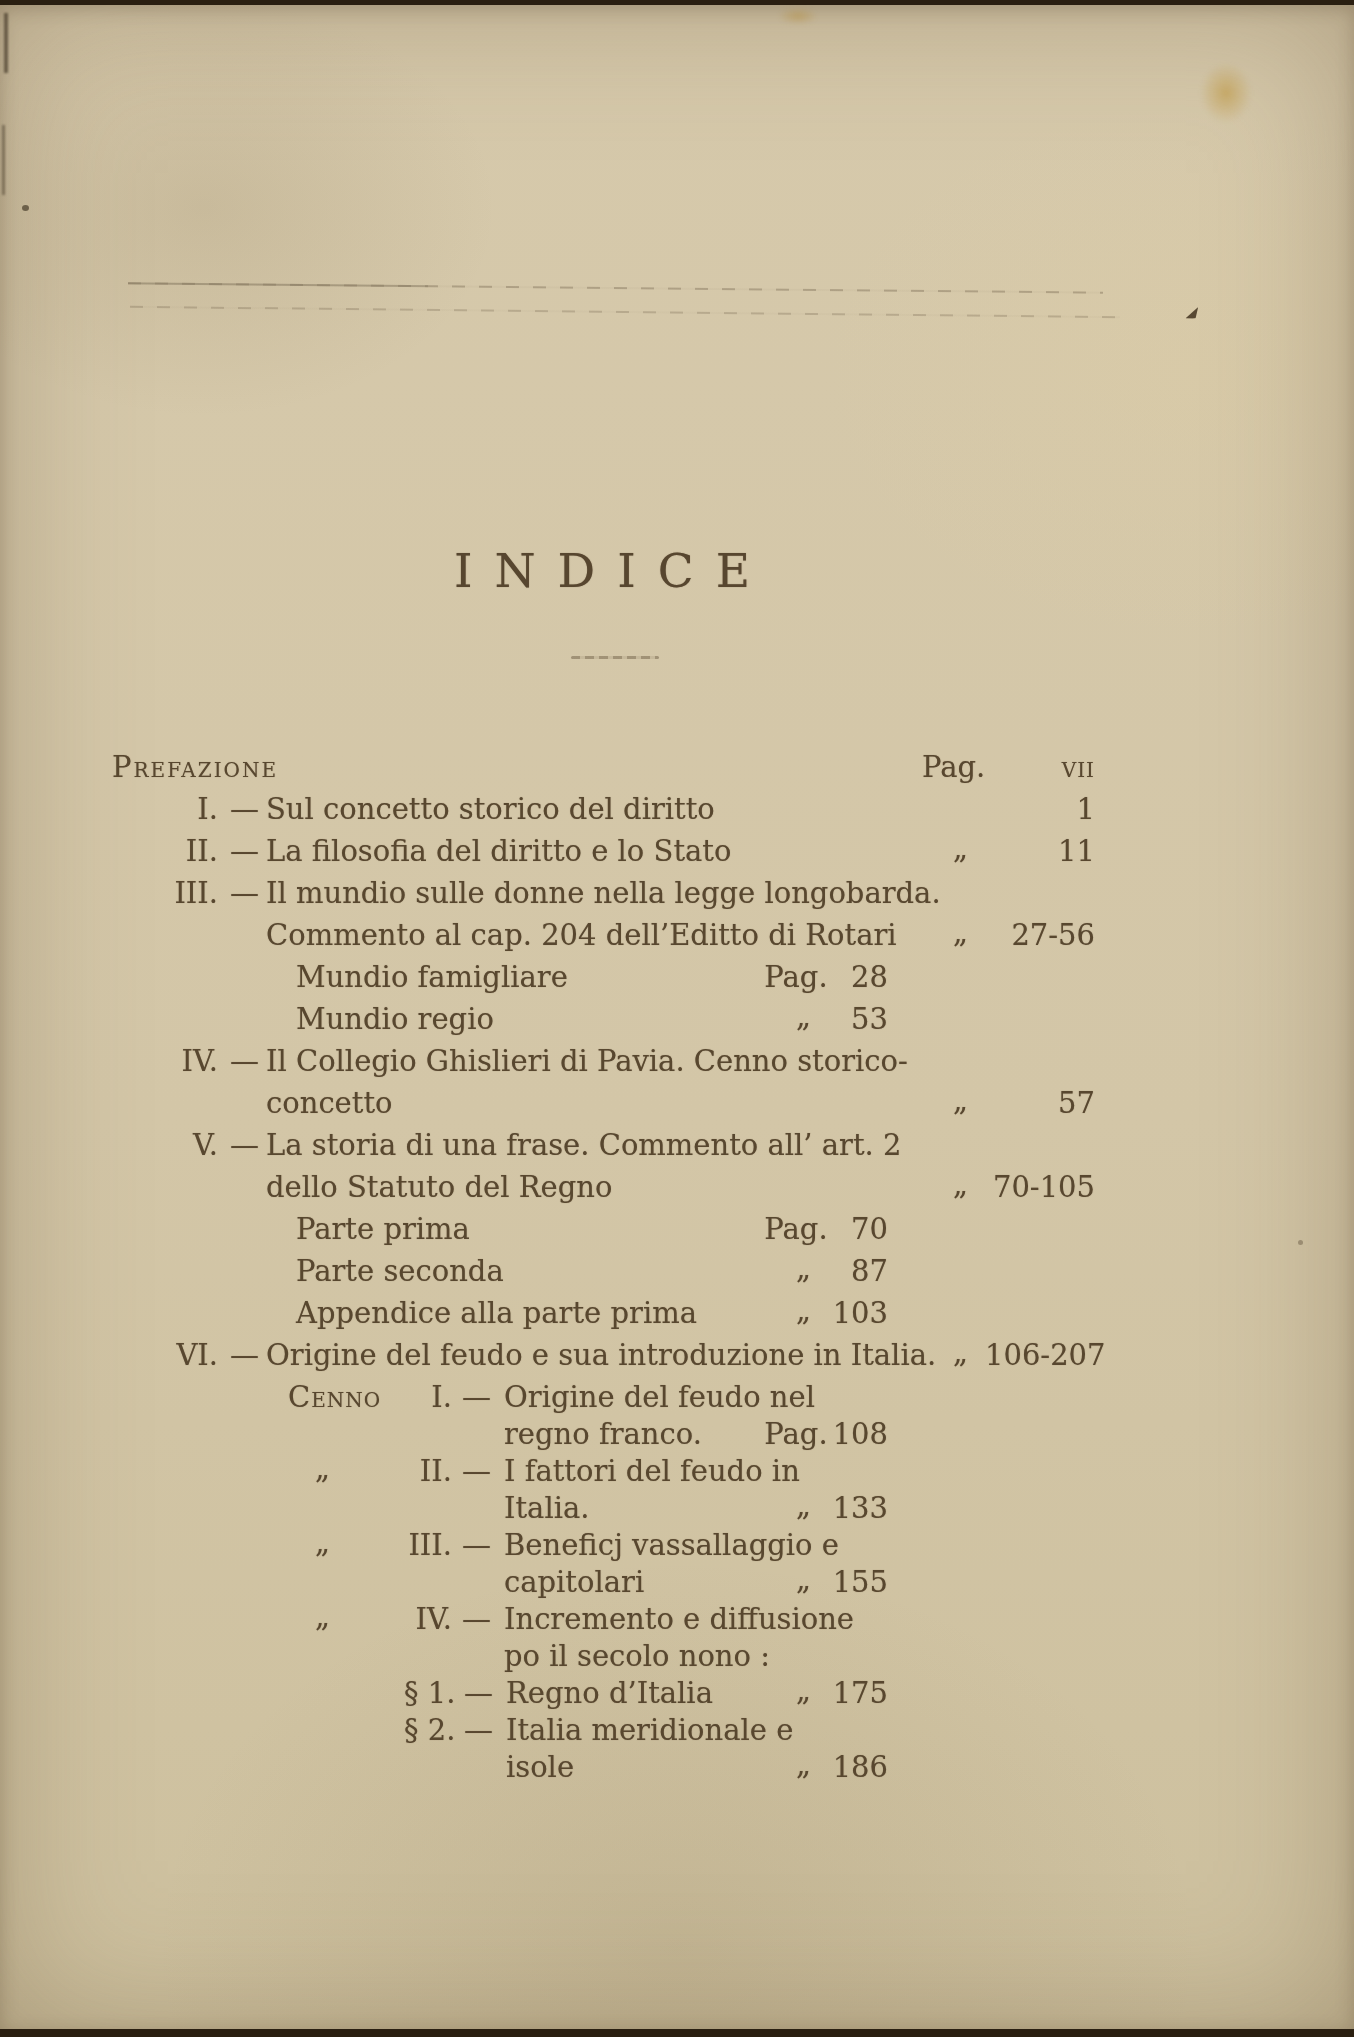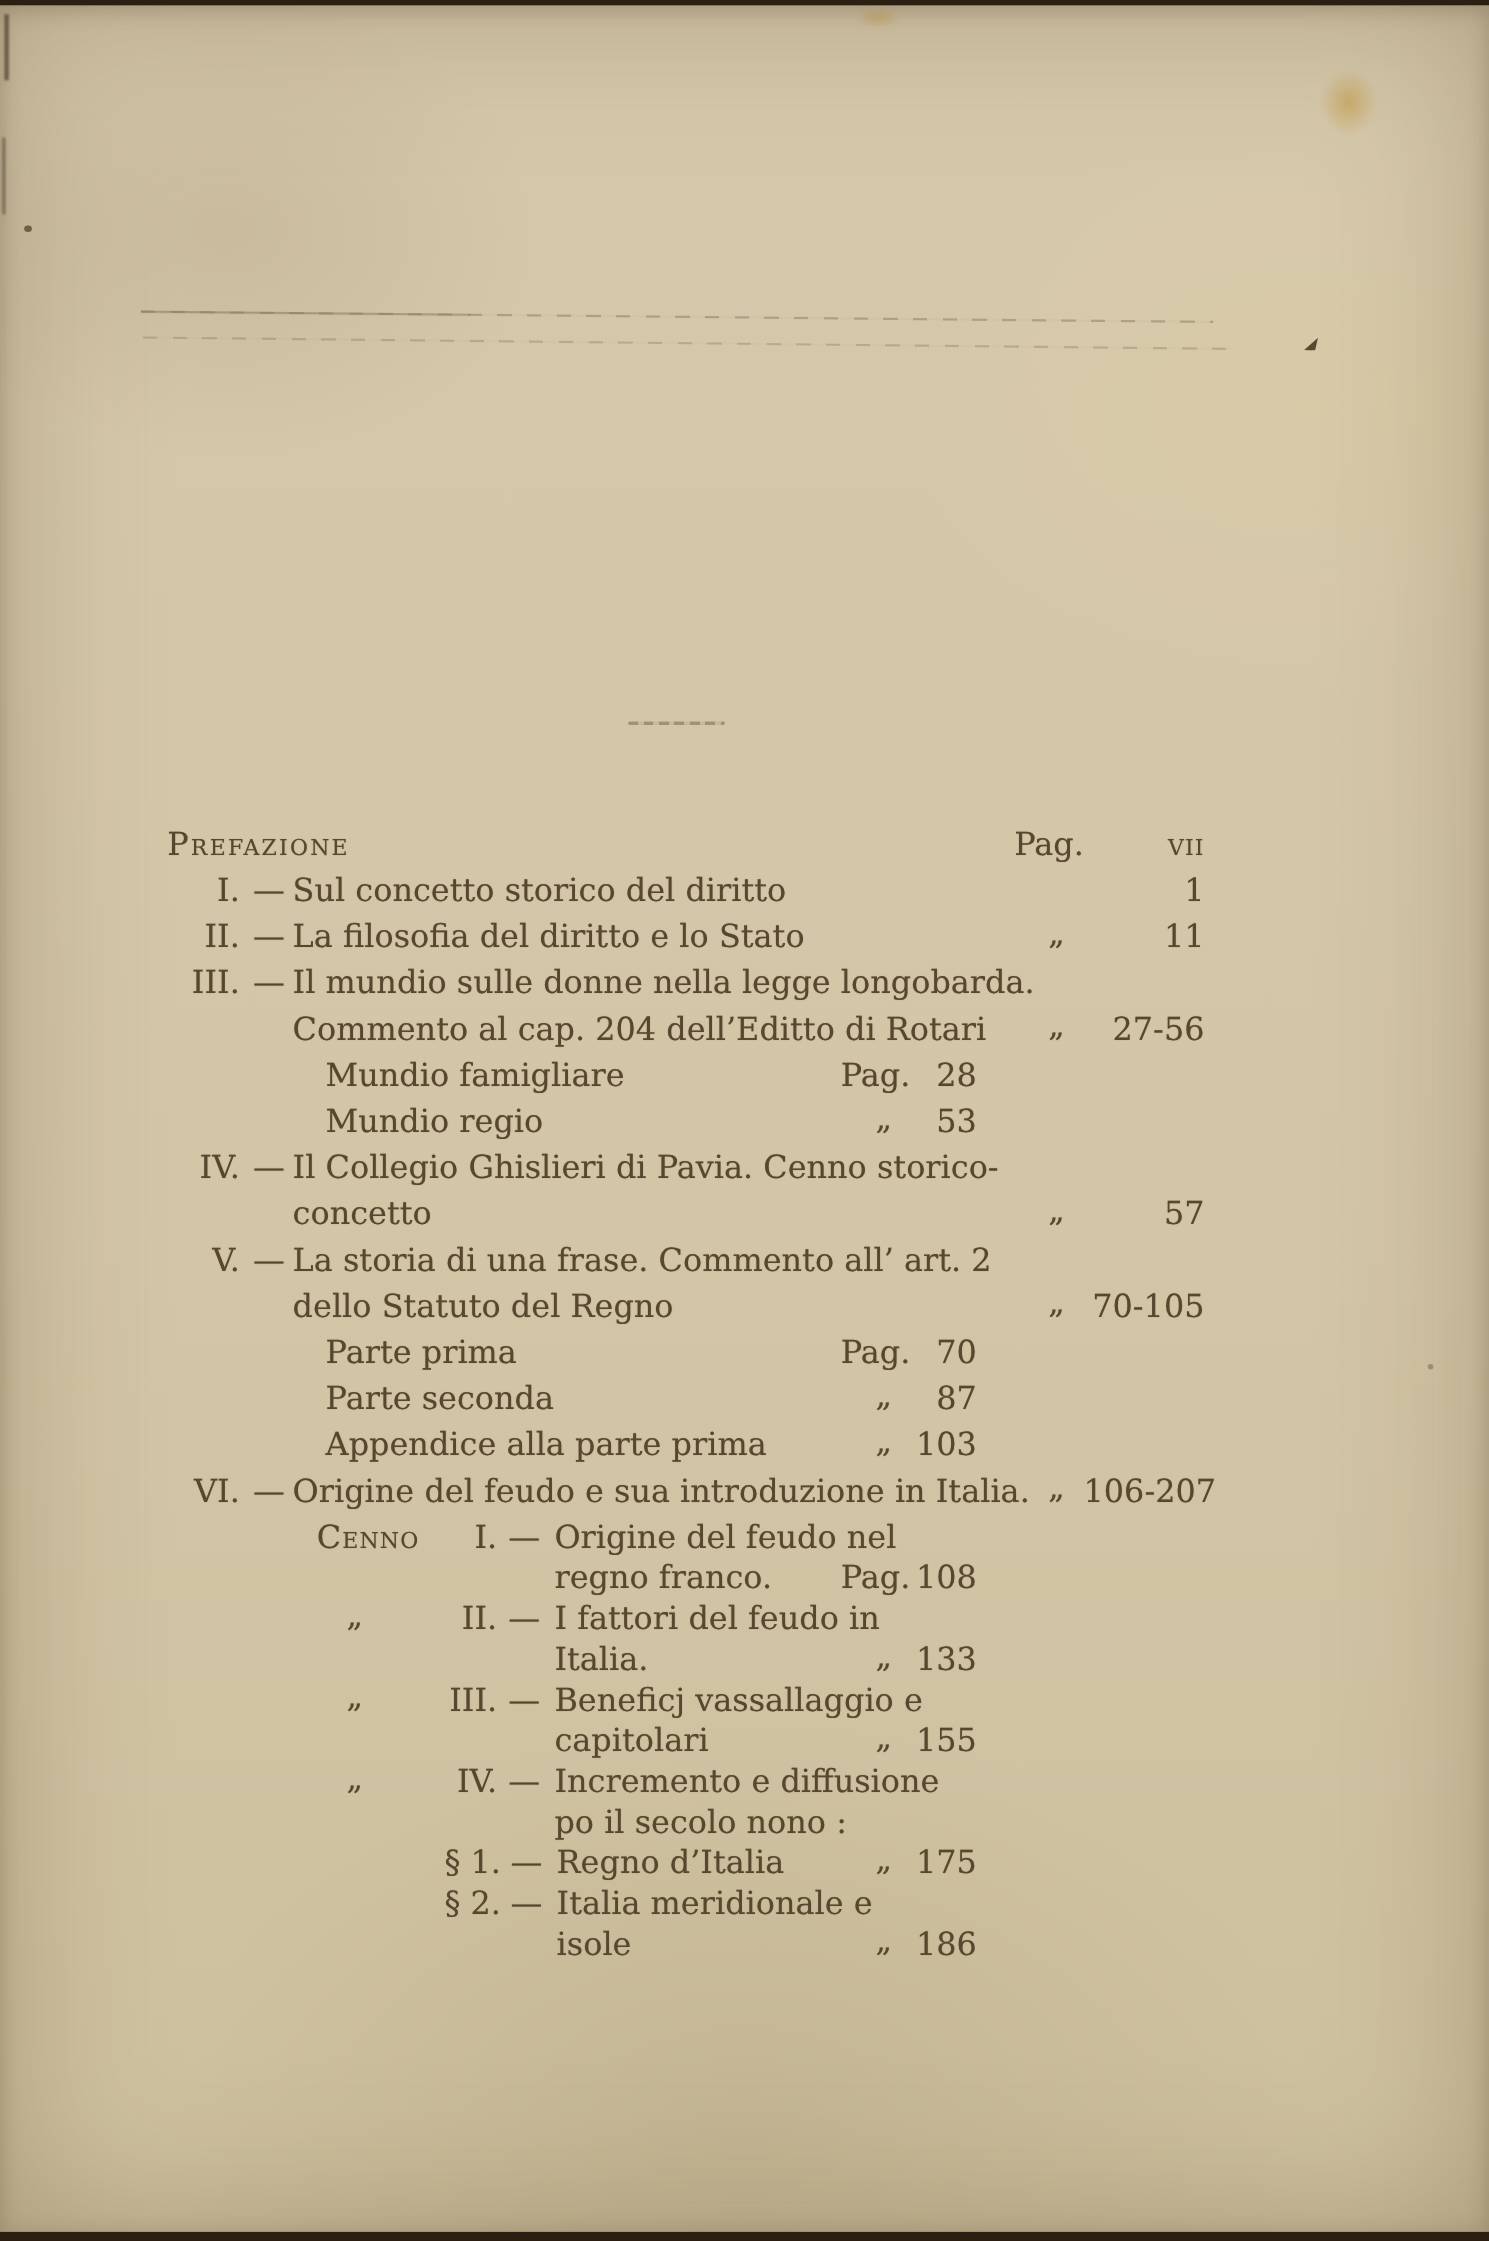"INDICE" div.title { html: none -> <div>INDICE</div> }
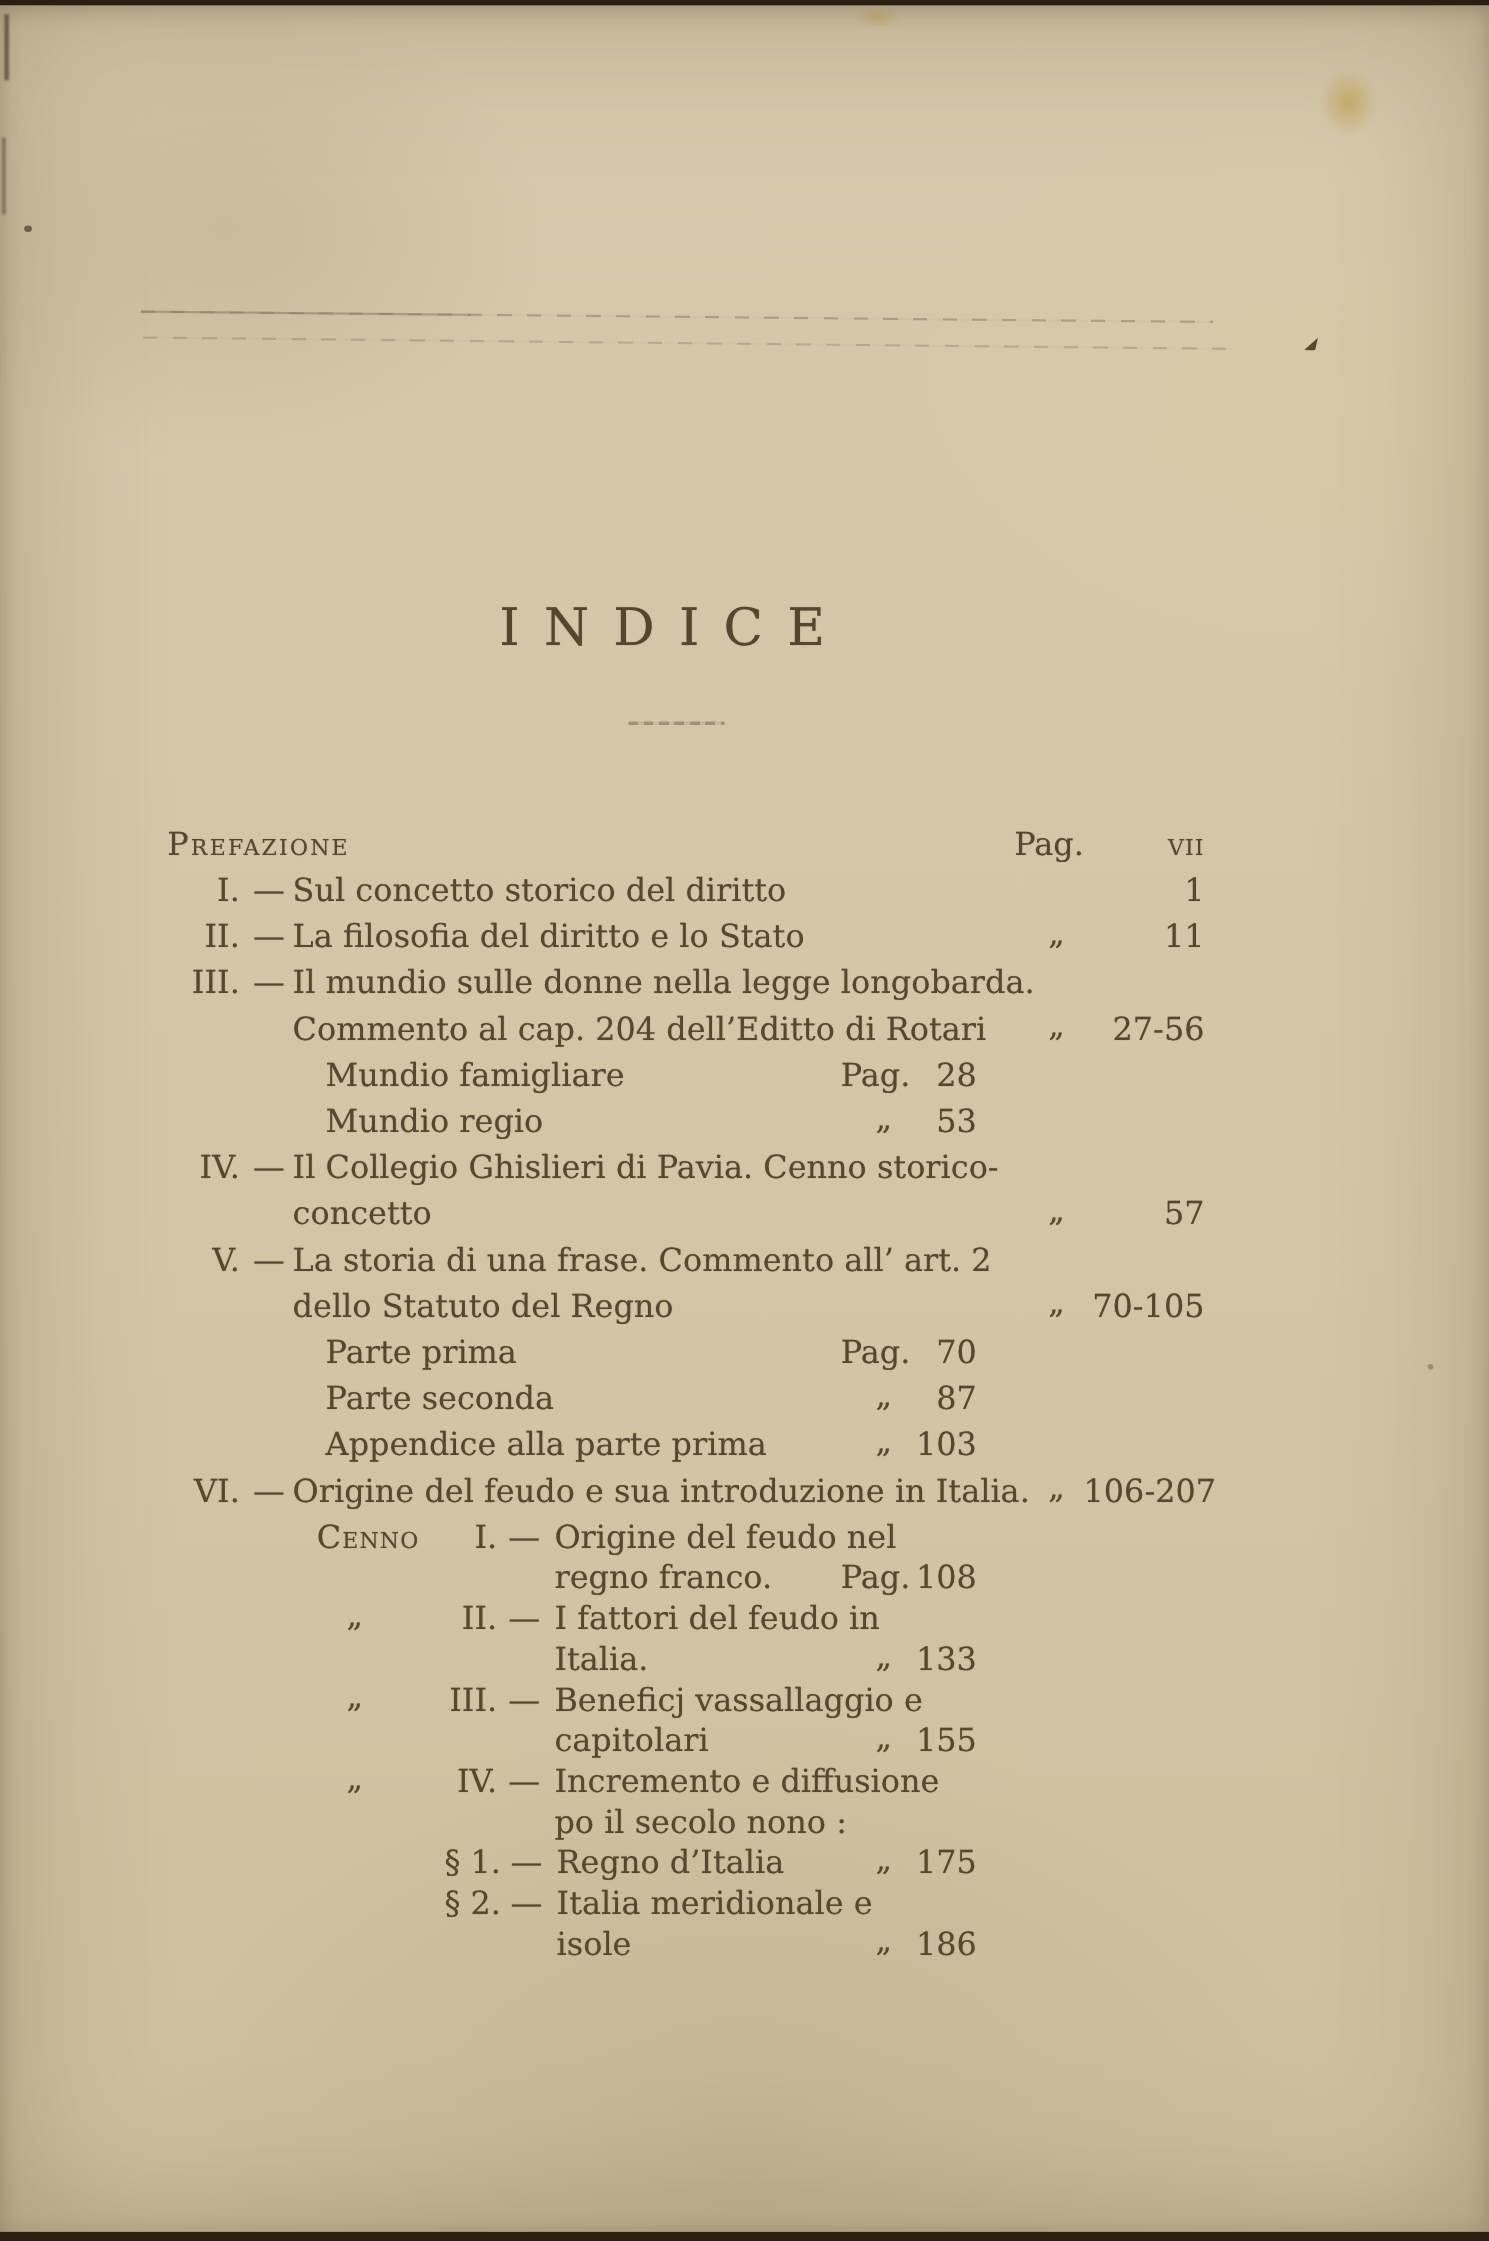"Prefazione" .c-label .t { margin-left: 40px -> none }
